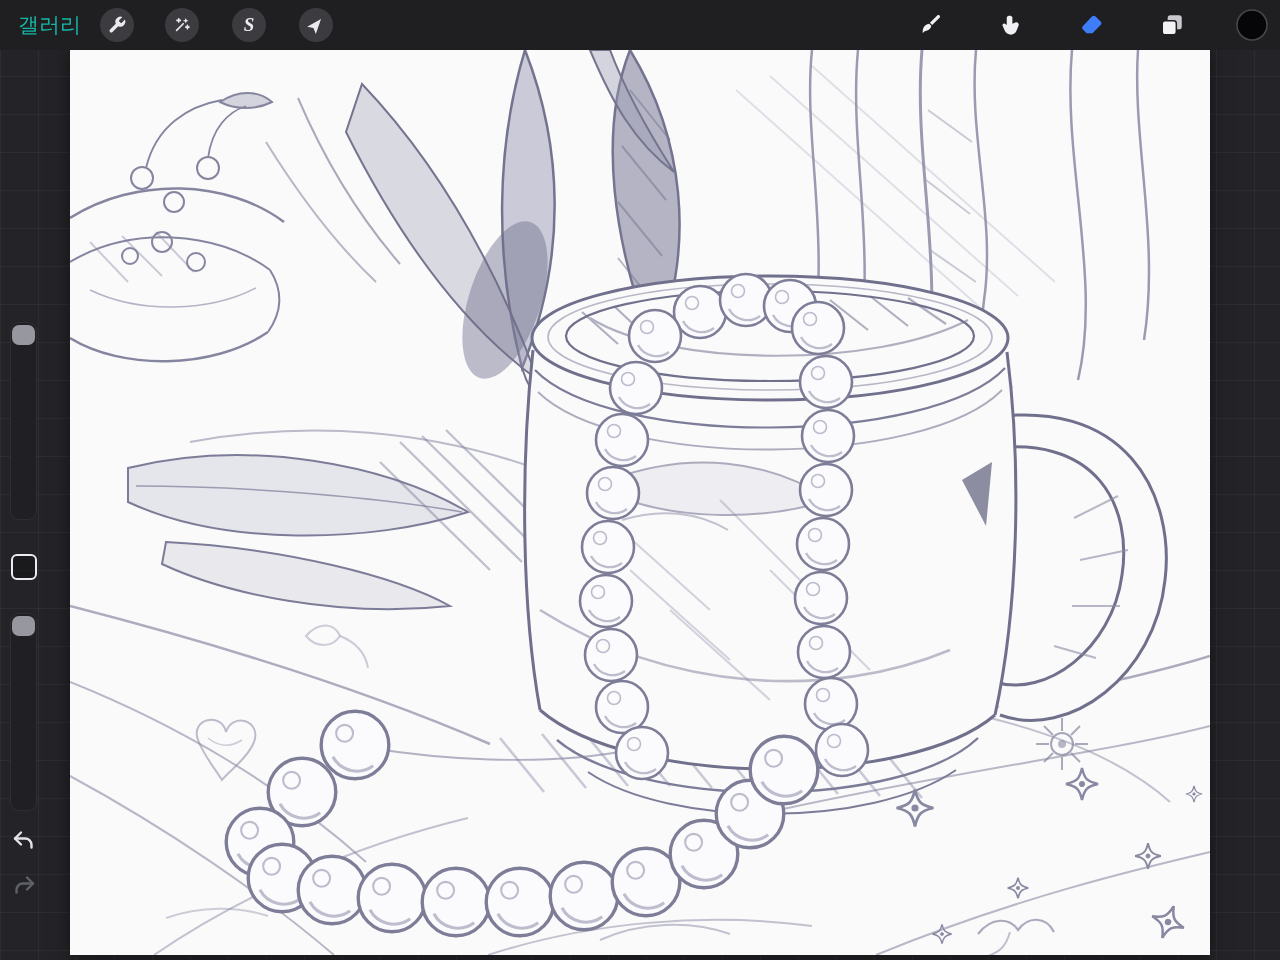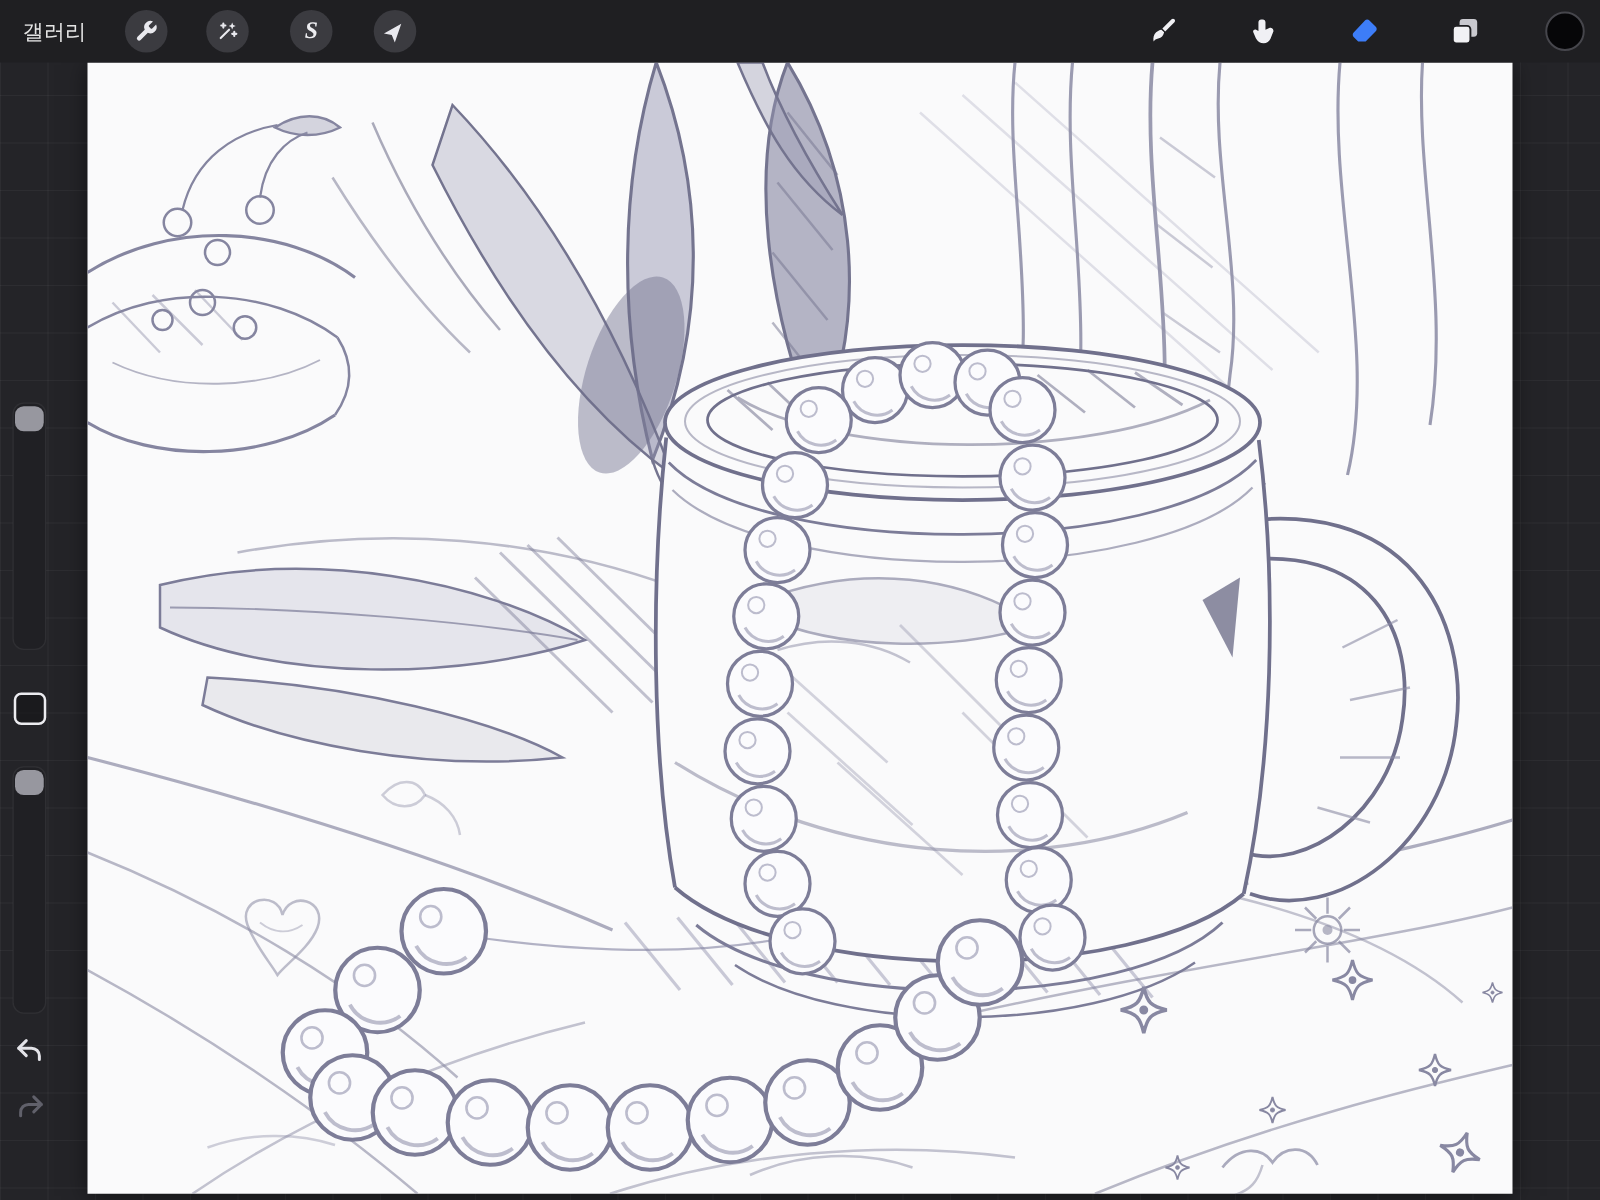"갤러리" .gallery-btn { color: #e5e5e5 -> #14b8a6; font-size: 17px -> 21px }
